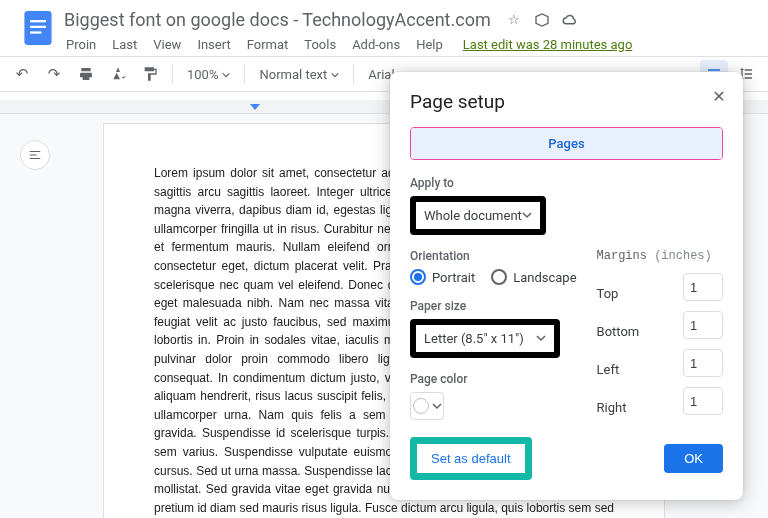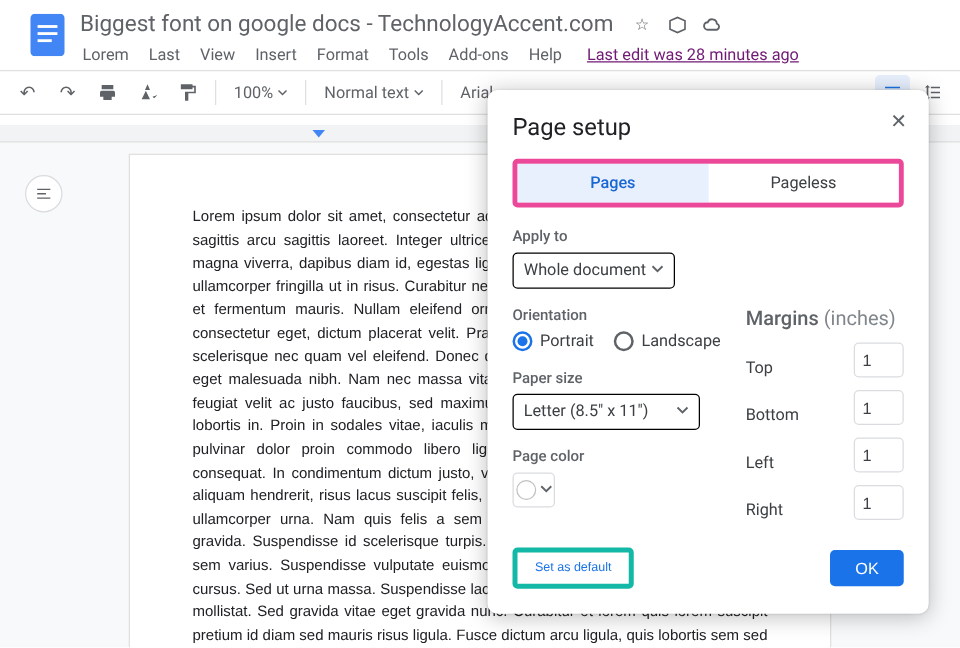"Lorem" span.menu-item { text: Lorem -> Proin }
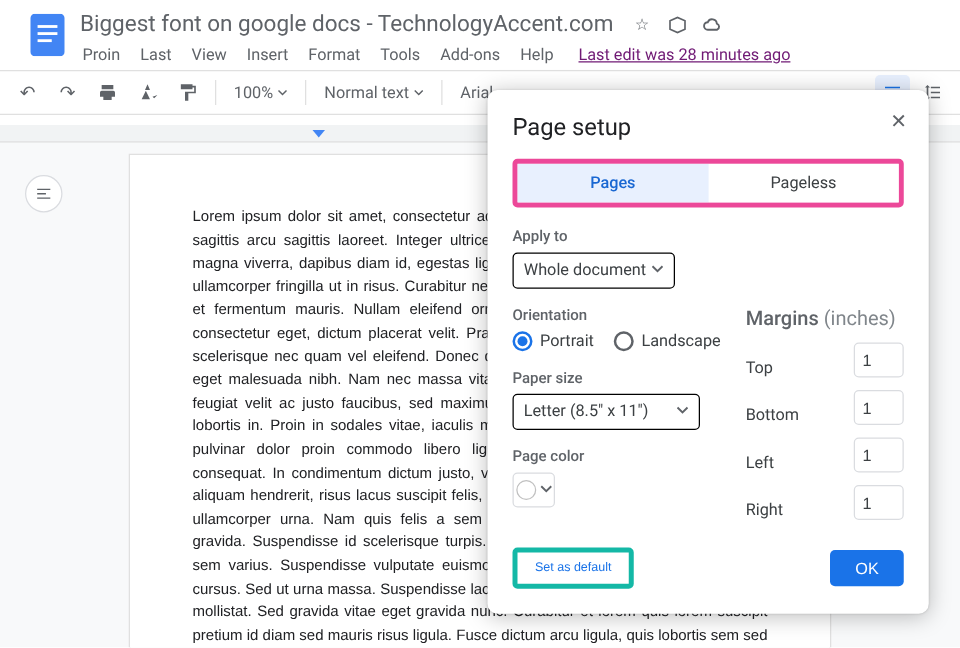"Last edit was 28 minutes" .last-edit { color: #701a75 -> #4d7c0f }
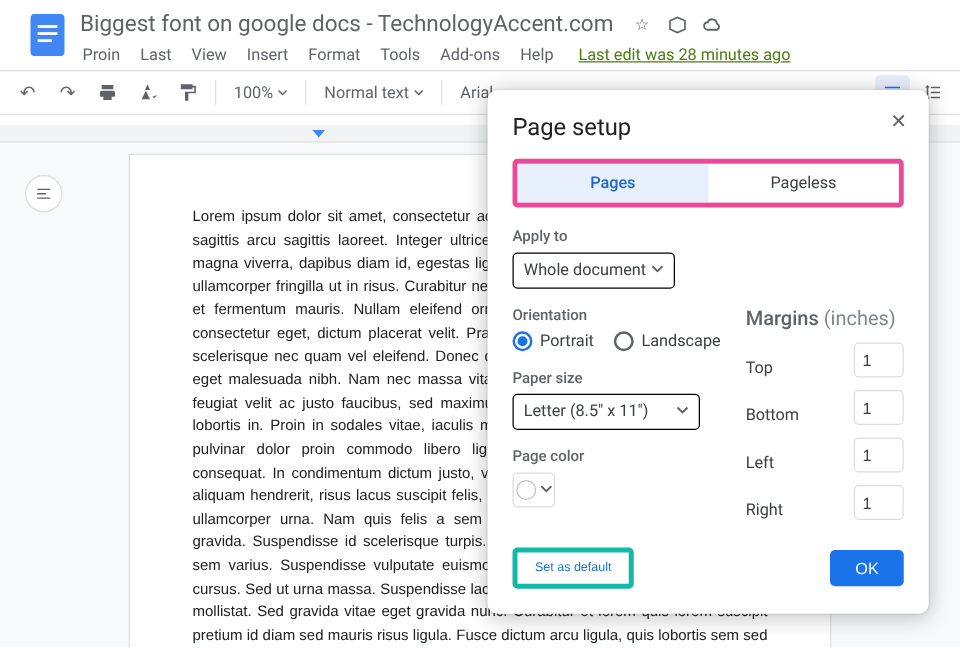"Pages" .tabs { border: 4px solid #ec4899 -> 1px solid #ec4899 }
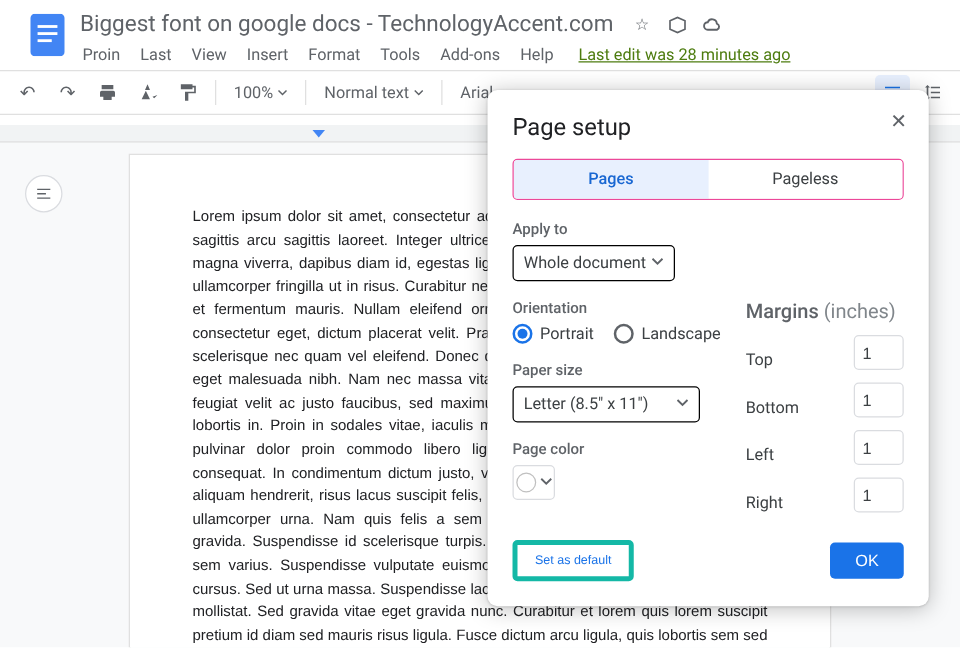"Pageless" div.tab { html: <div>Pageless</div> -> none }
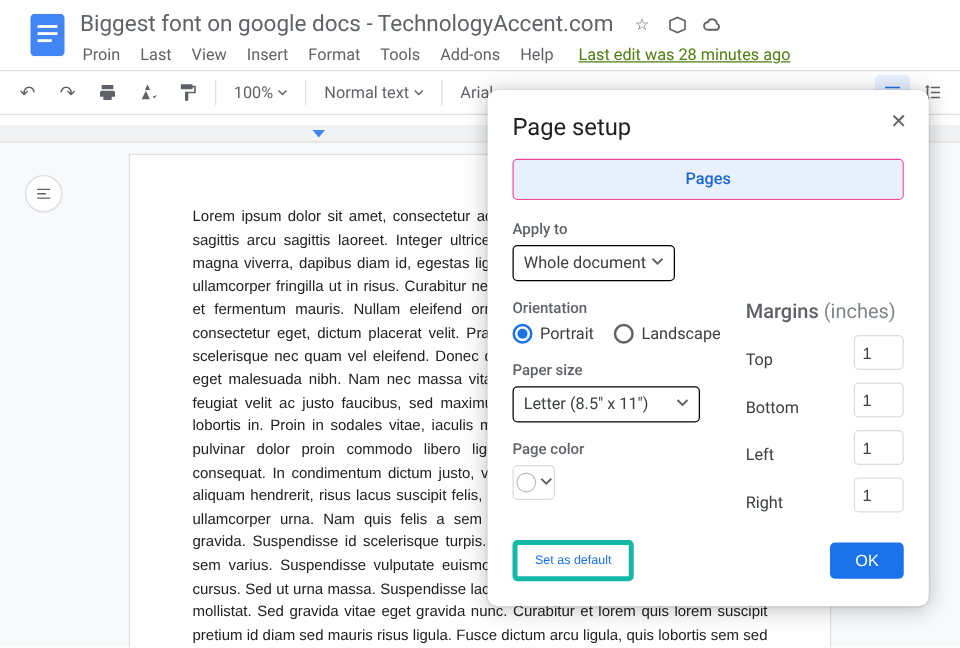"Whole document" .dd { border: 1px solid #000000 -> 6px solid #000000 }
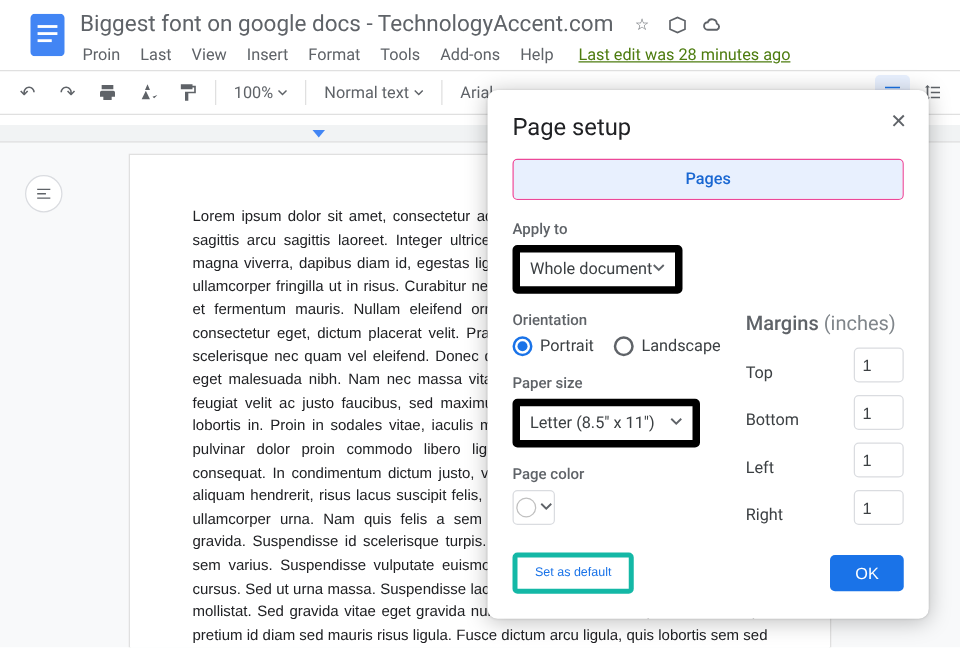"Margins (inches)" .margins-header { font-family: none -> Liberation Mono, monospace; font-size: 16px -> 12px }
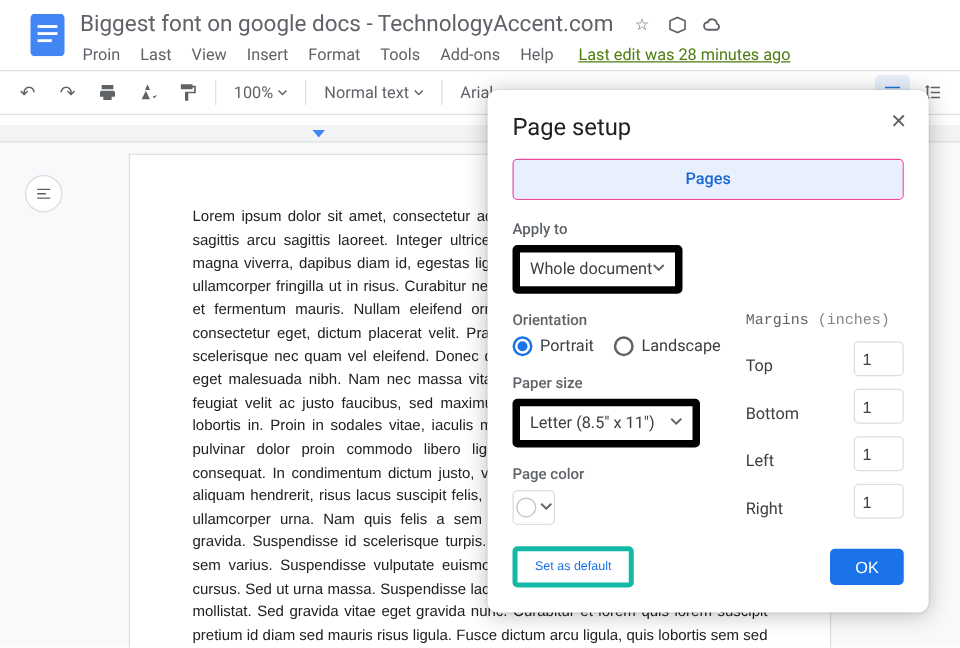"Set as default" .btn-flat { border: 4px solid #14b8a6 -> 7px solid #14b8a6; font-size: 10px -> 13px }
